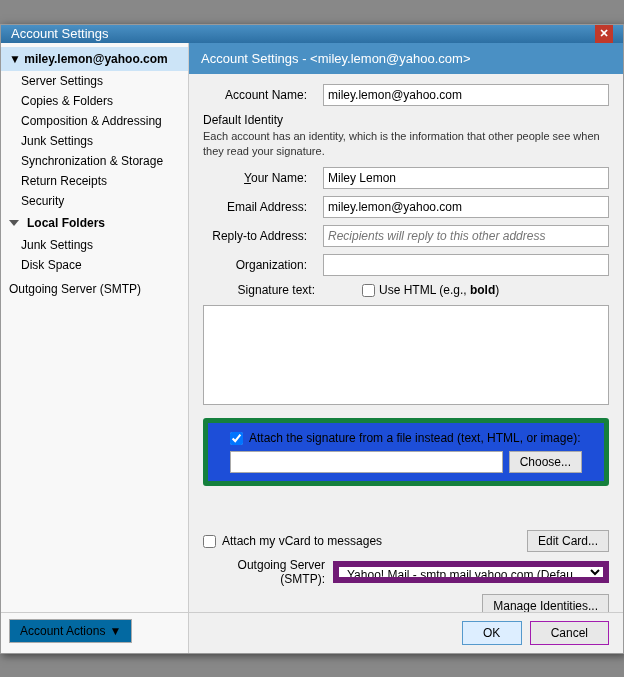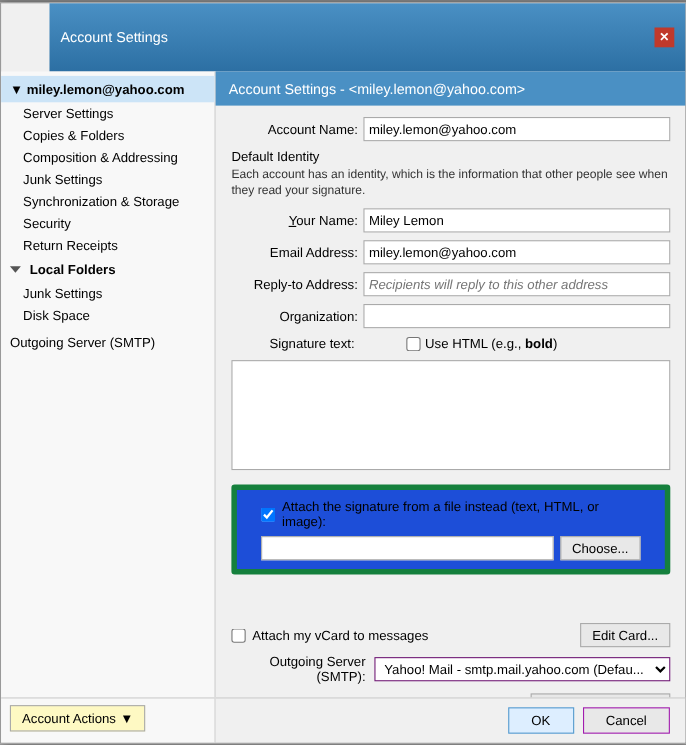"Account Settings" .title-bar { margin-left: 44px -> none; padding: 22px 10px -> 0 10px }
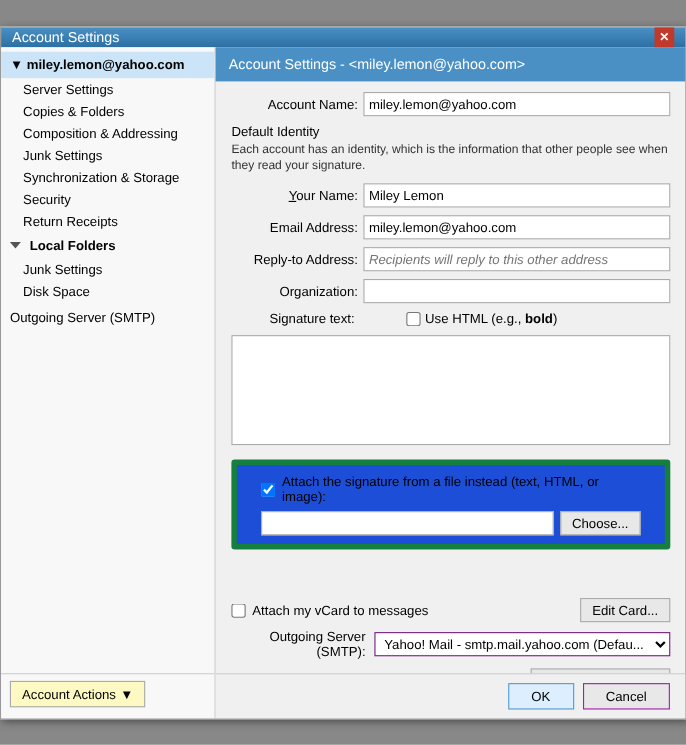"Account Name:" .form-label { padding-right: 5px -> 16px }
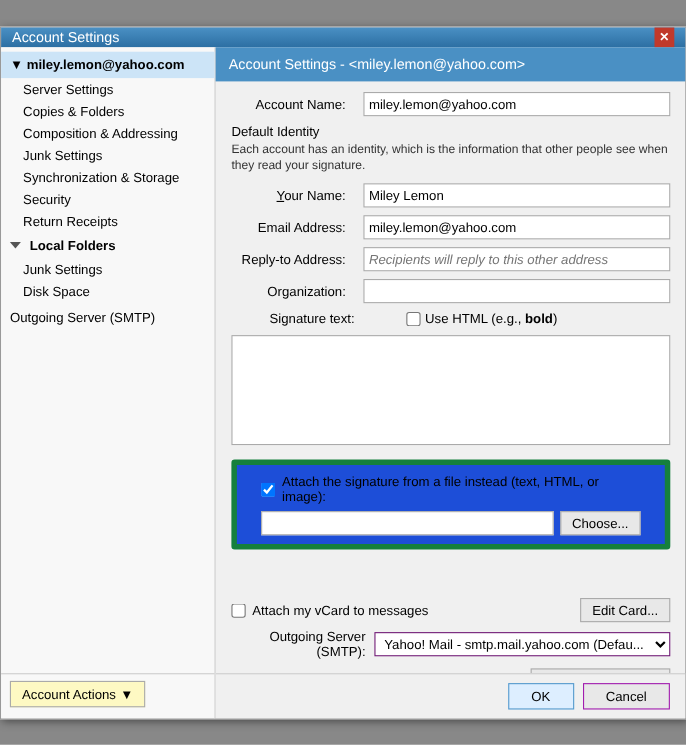"Security" div.sidebar-item { order: before "Return Receipts" -> after "Return Receipts" }
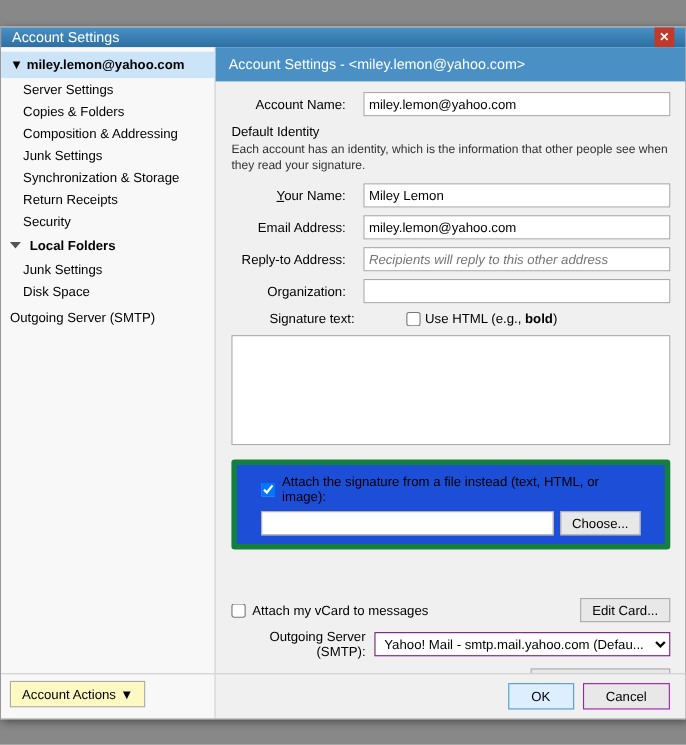"Yahoo! Mail - smtp.mail.yahoo.com" .outgoing-select { border: 1px solid #701a75 -> 6px solid #701a75 }
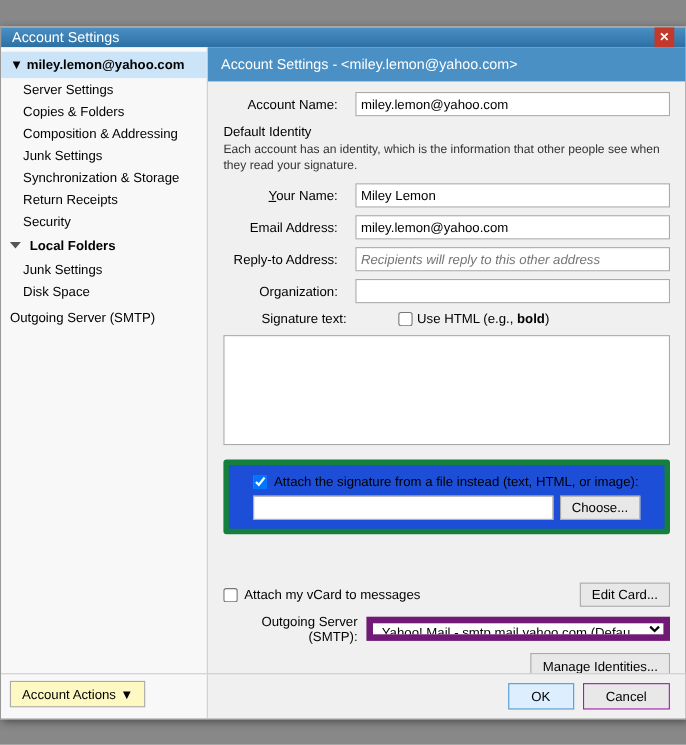"Account Actions" .account-actions-btn { background: #fef9c3 -> #0369a1 }
